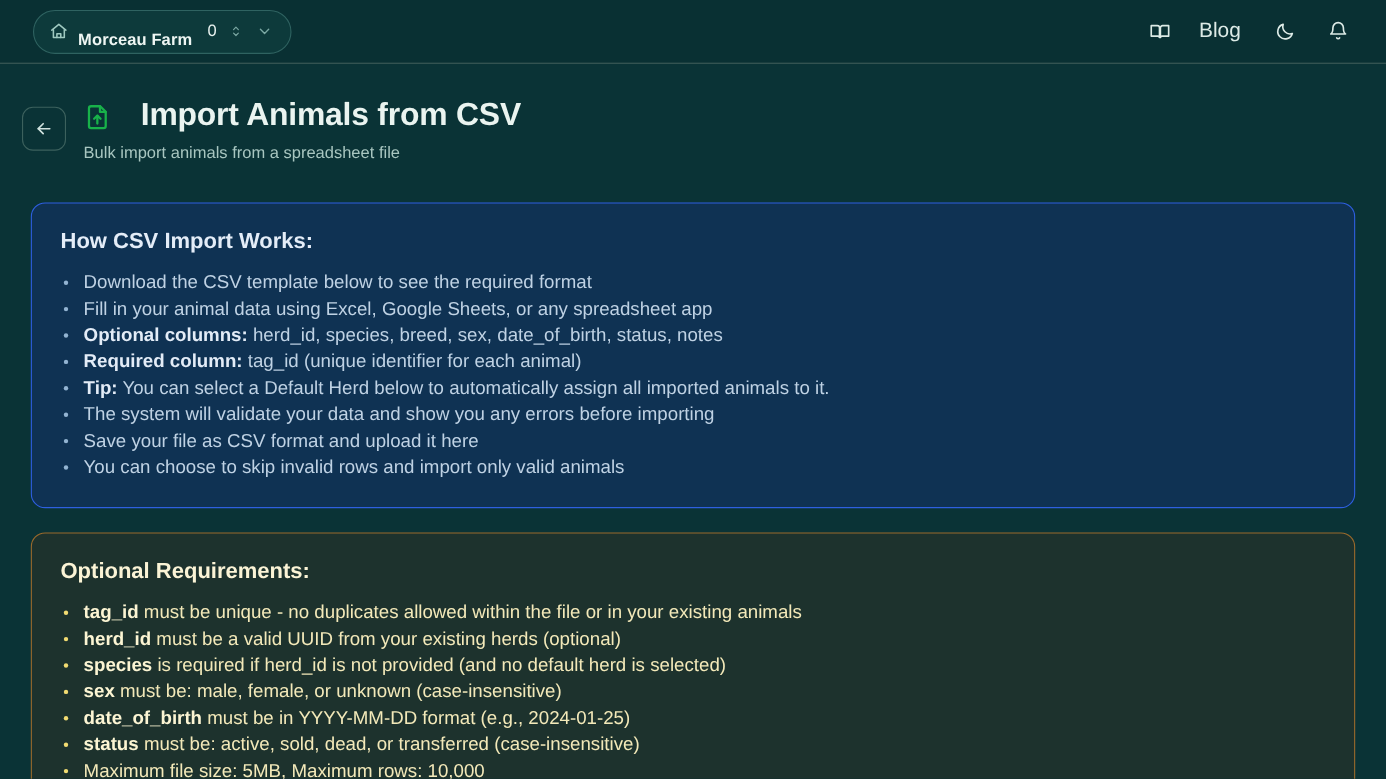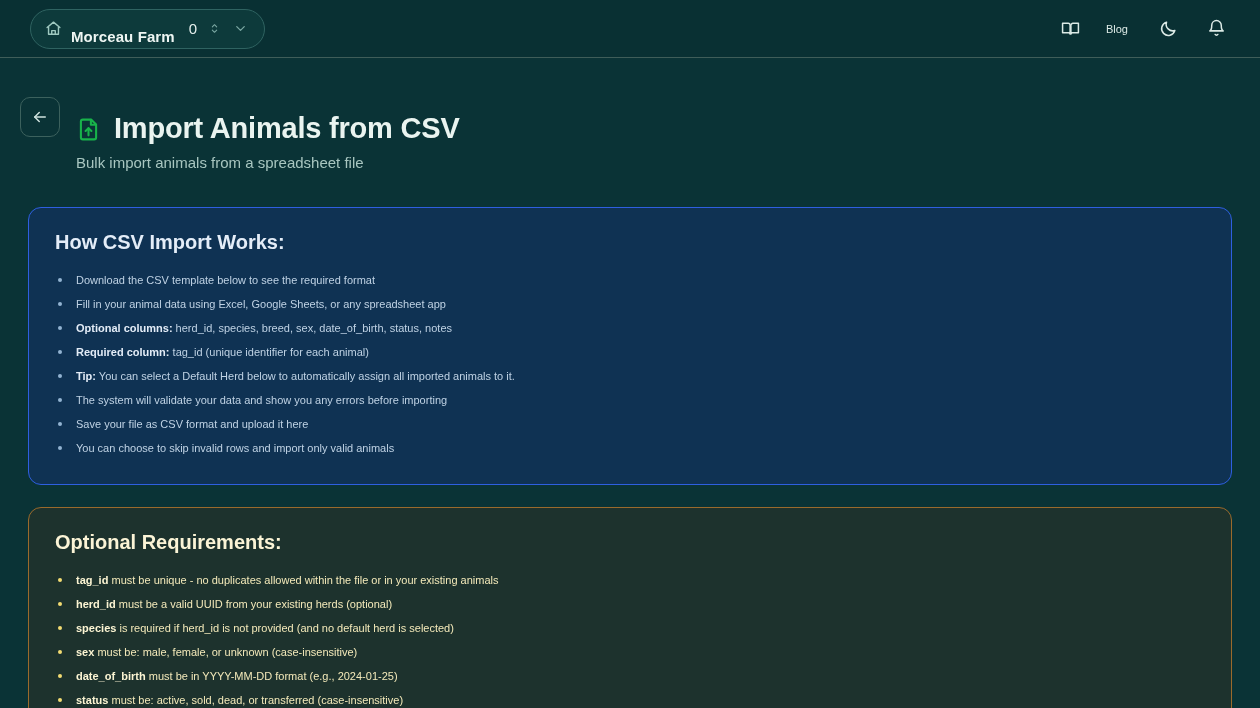"Blog" .nav-btn { font-size: 11px -> 19px }
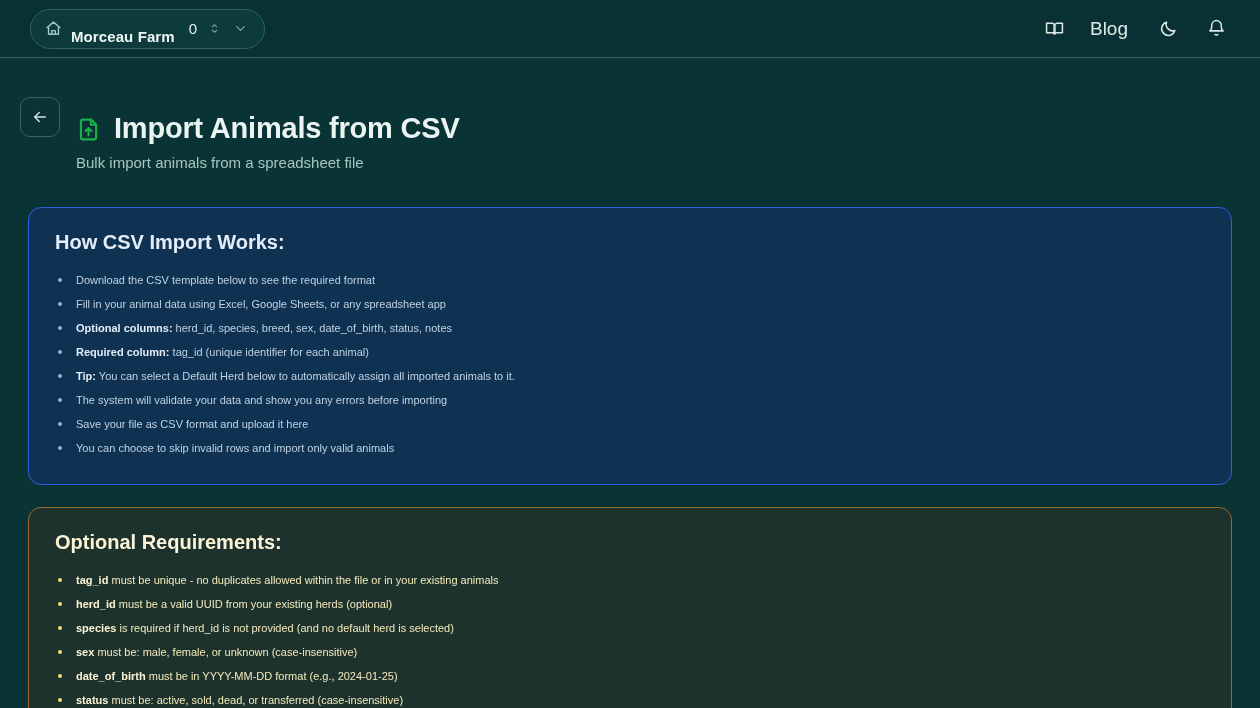"Import Animals from CSV" .title-row { gap: 13px -> 27px; margin-top: 23px -> none }
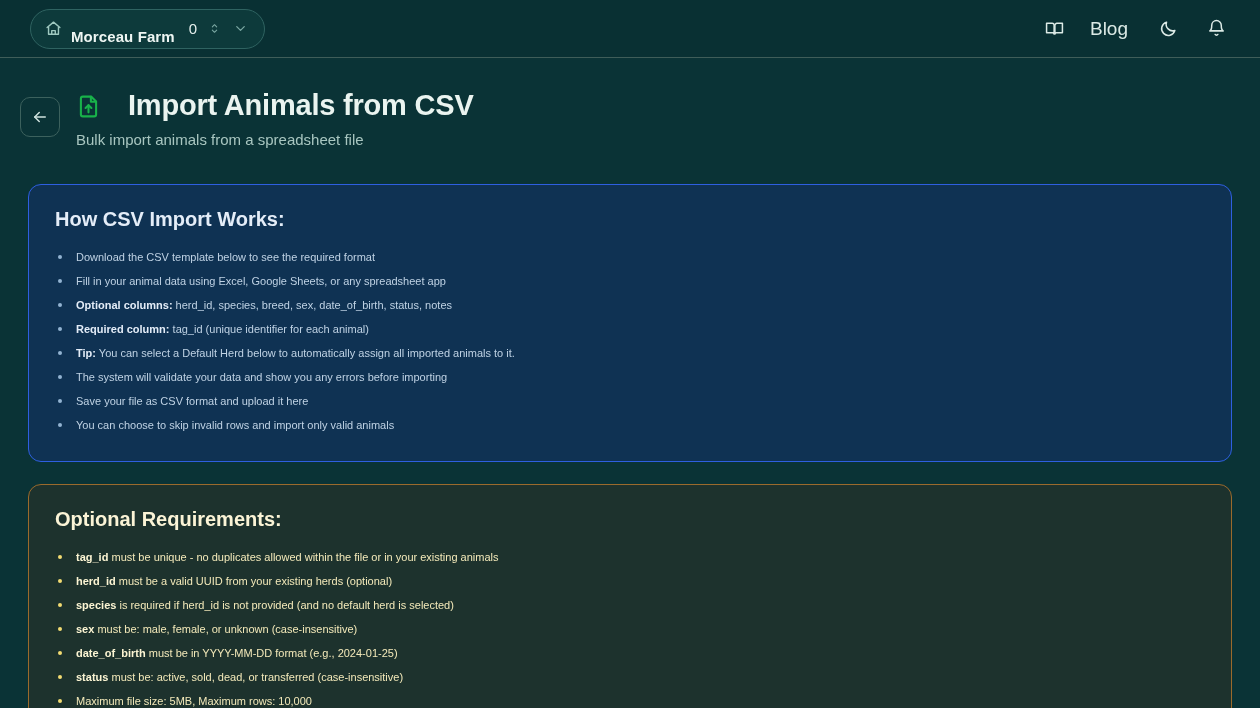"Download the CSV template below" ul.bullets li { font-size: 11px -> 17px }
